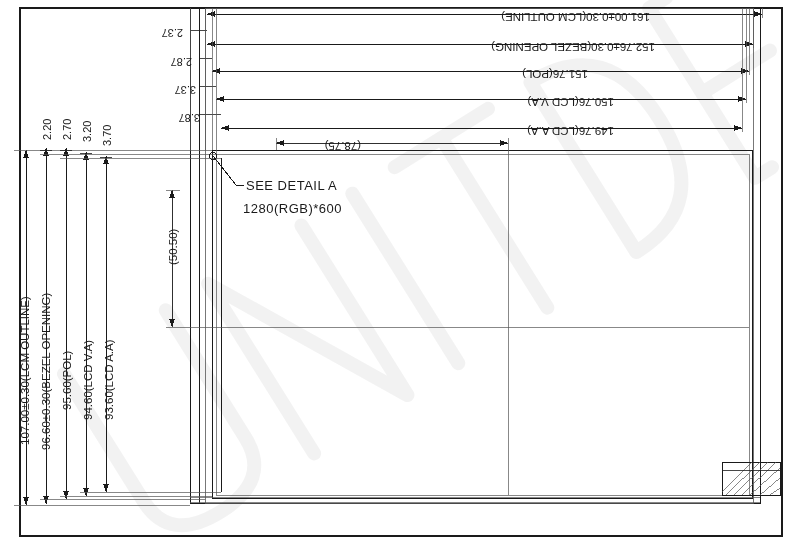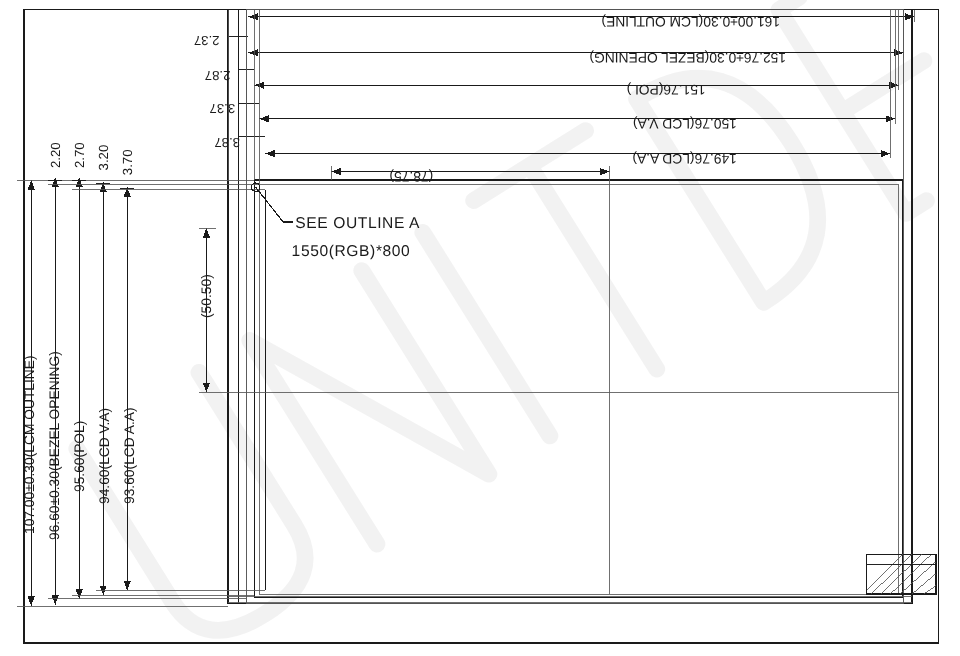"SEE OUTLINE A" div.lbl { text: OUTLINE -> DETAIL }
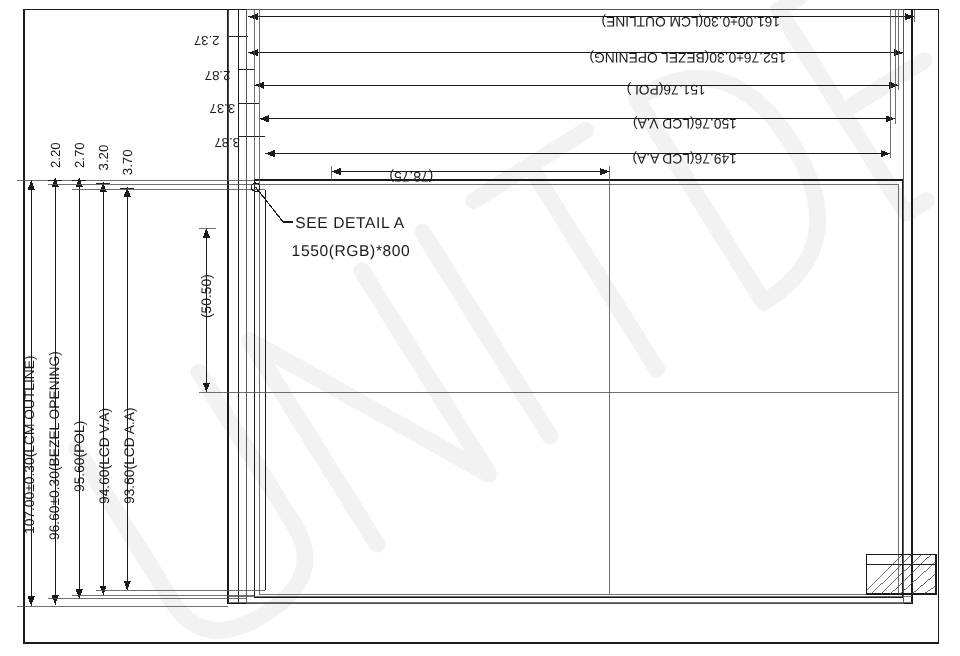"1550(RGB)*800" div.lbl { text: 1550(RGB)*800 -> 1280(RGB)*600 }
